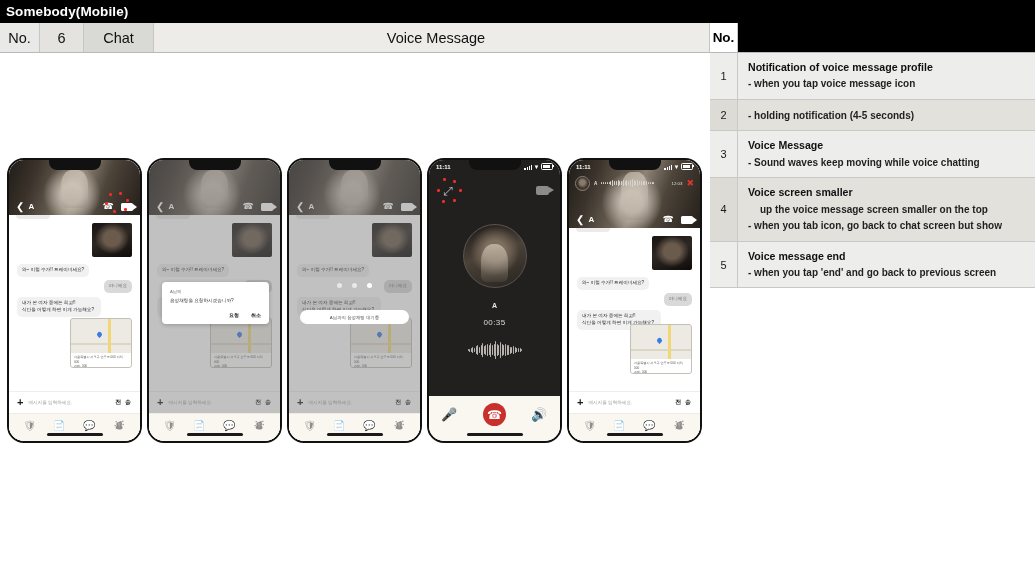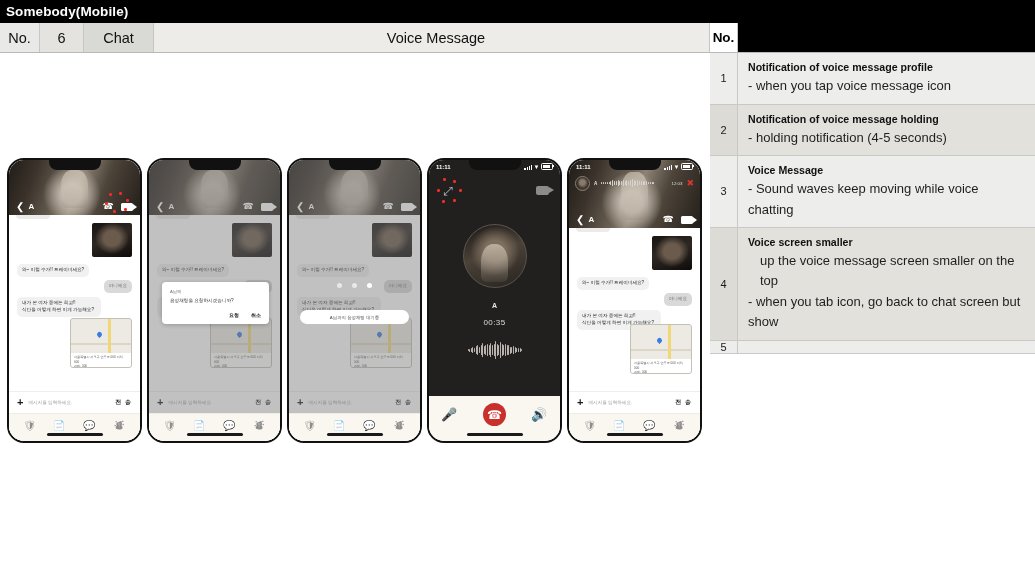"- when you tap voice" .rl { font-size: 13px -> 10px; font-weight: none -> bold }
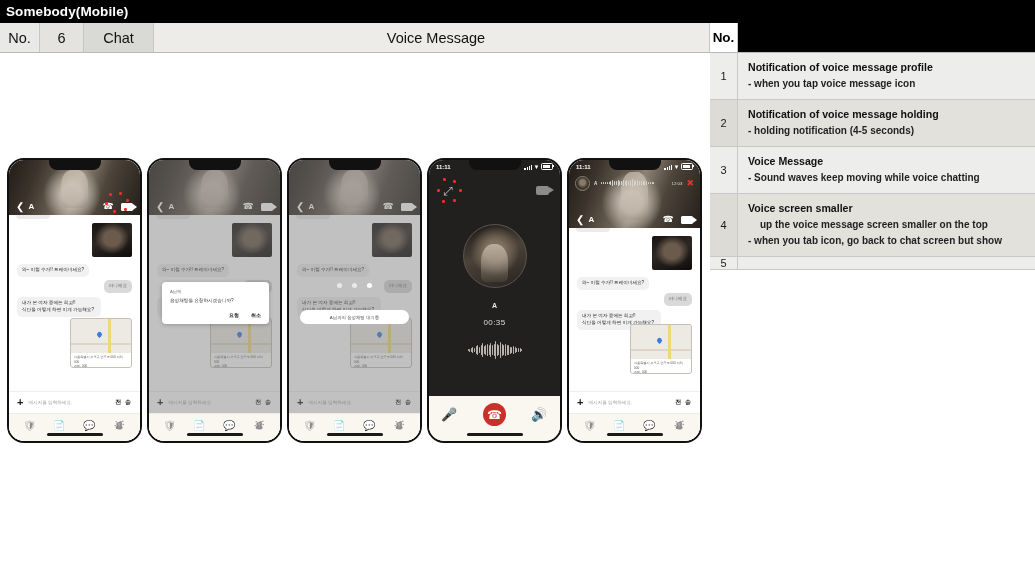"Notification of voice message holding" div.rt { html: <div>Notification of voice message holding</div> -> none }
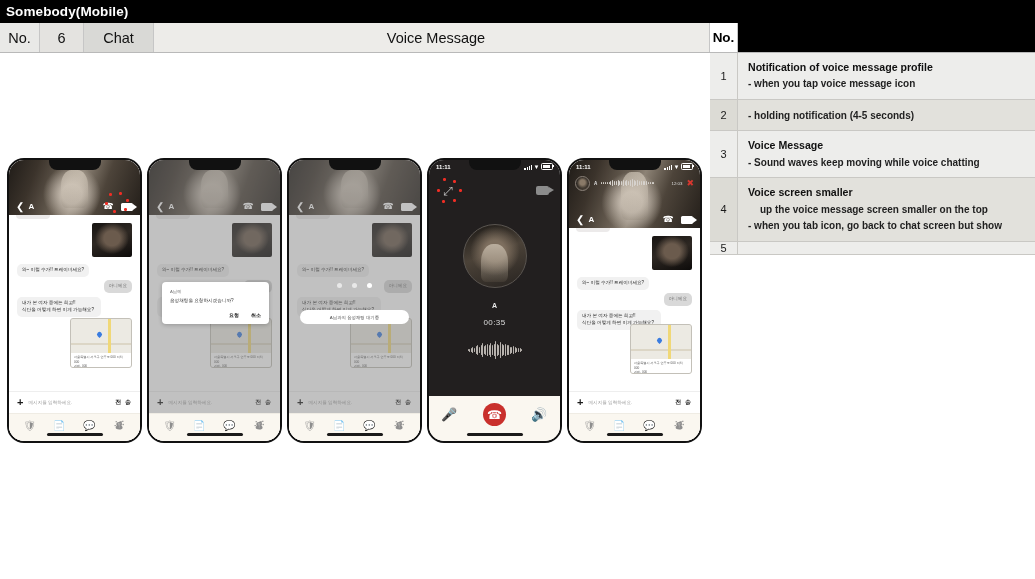"Voice message end" div.body { html: none -> <div> <div>Voice message end</div> <div>- when you tap 'end' and go back to previous screen</div> </div> }
